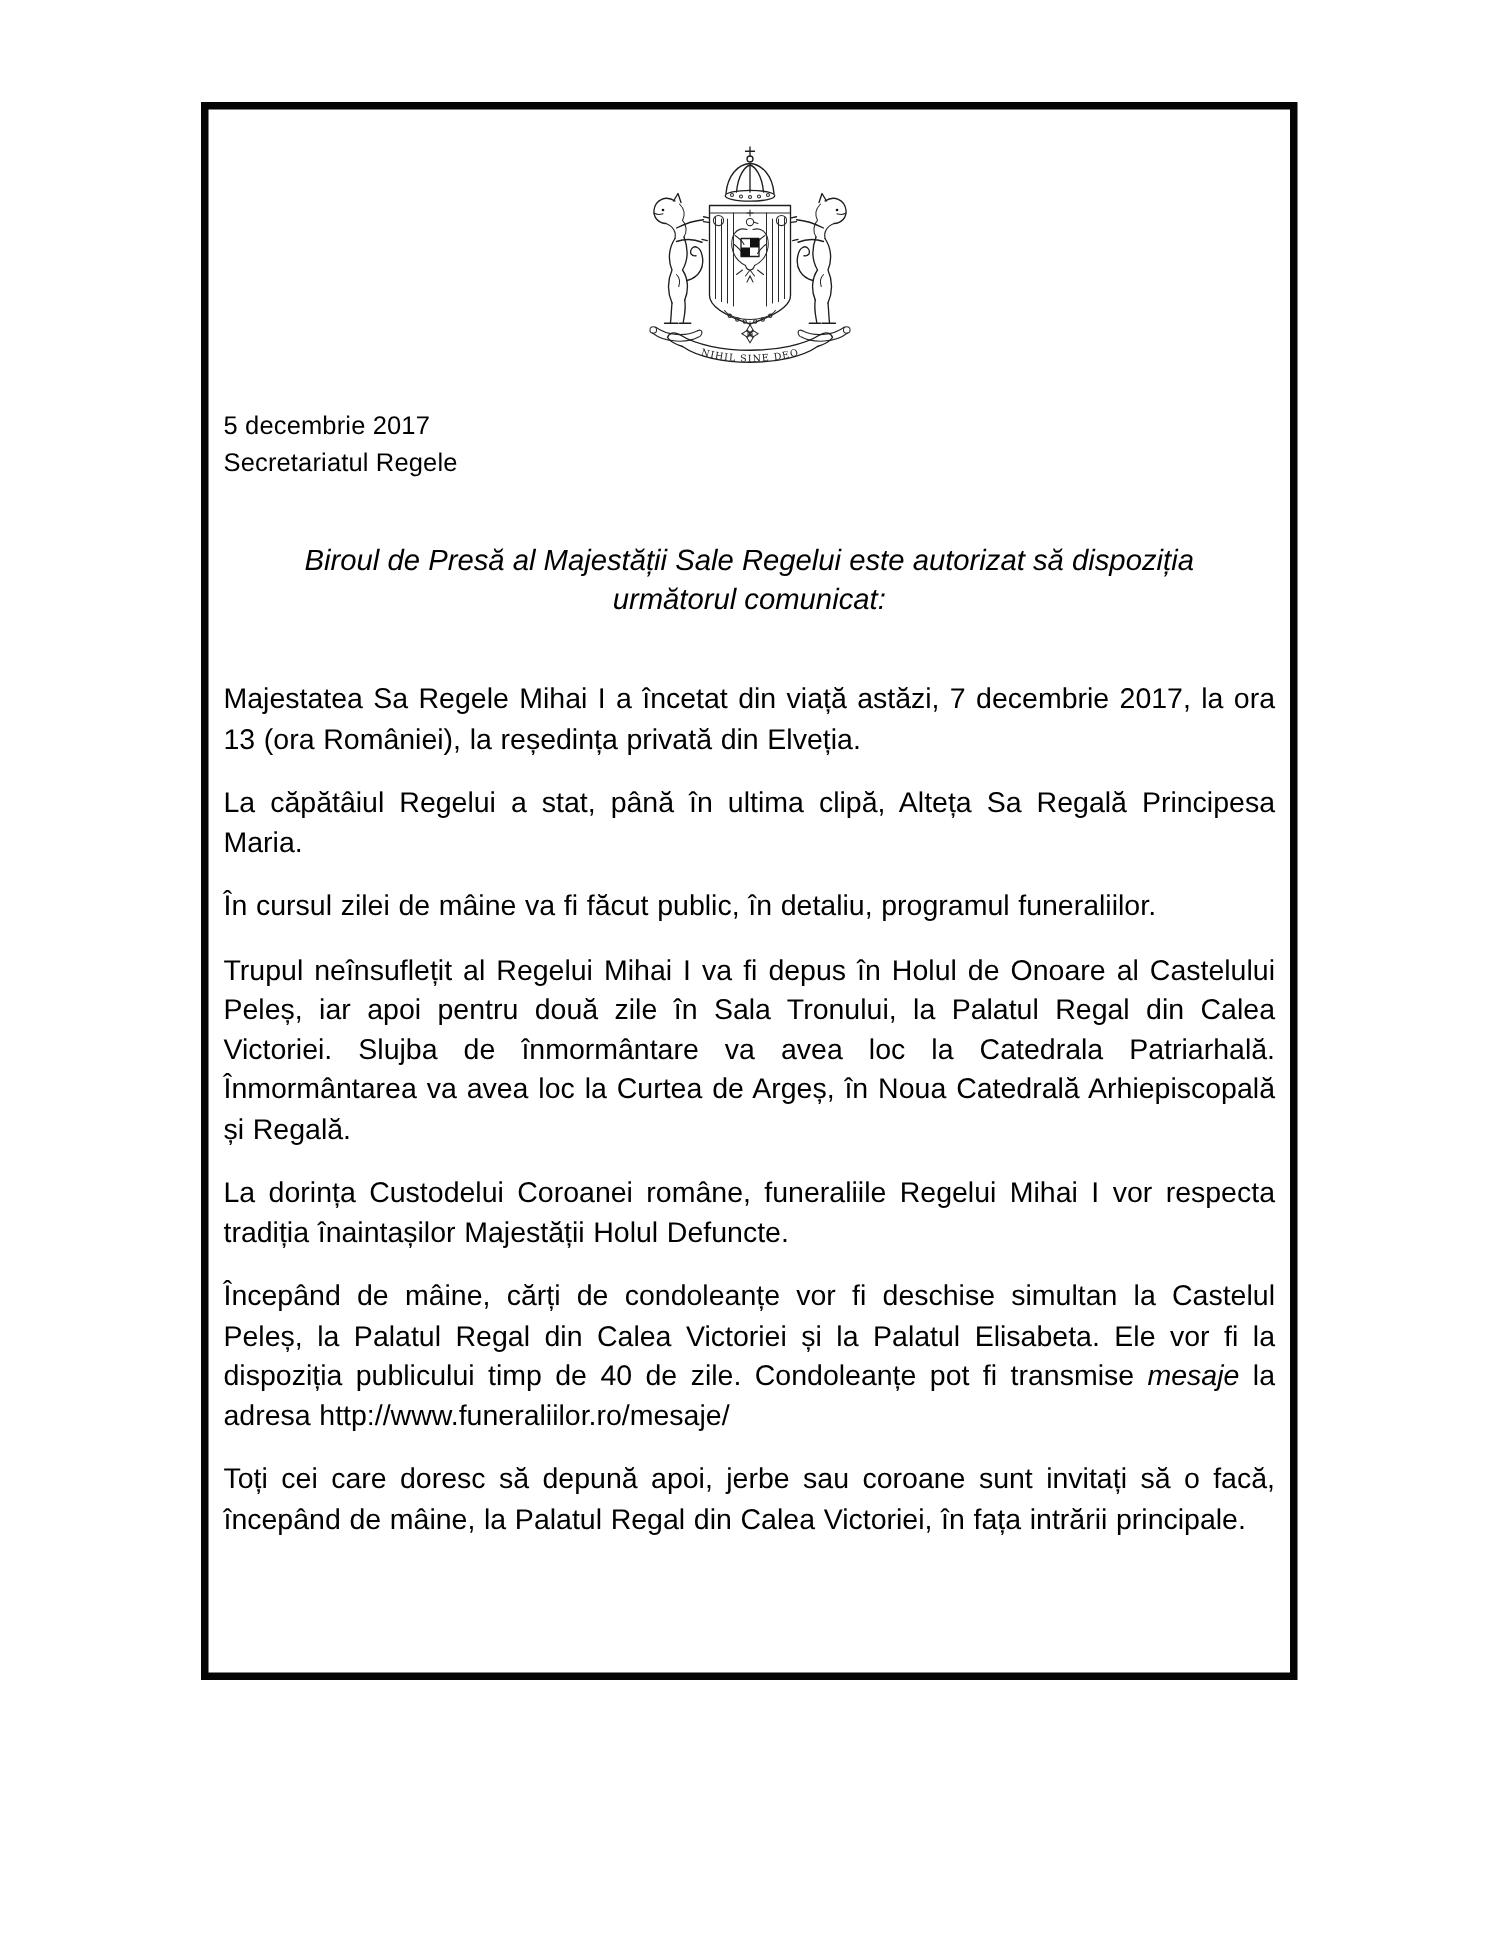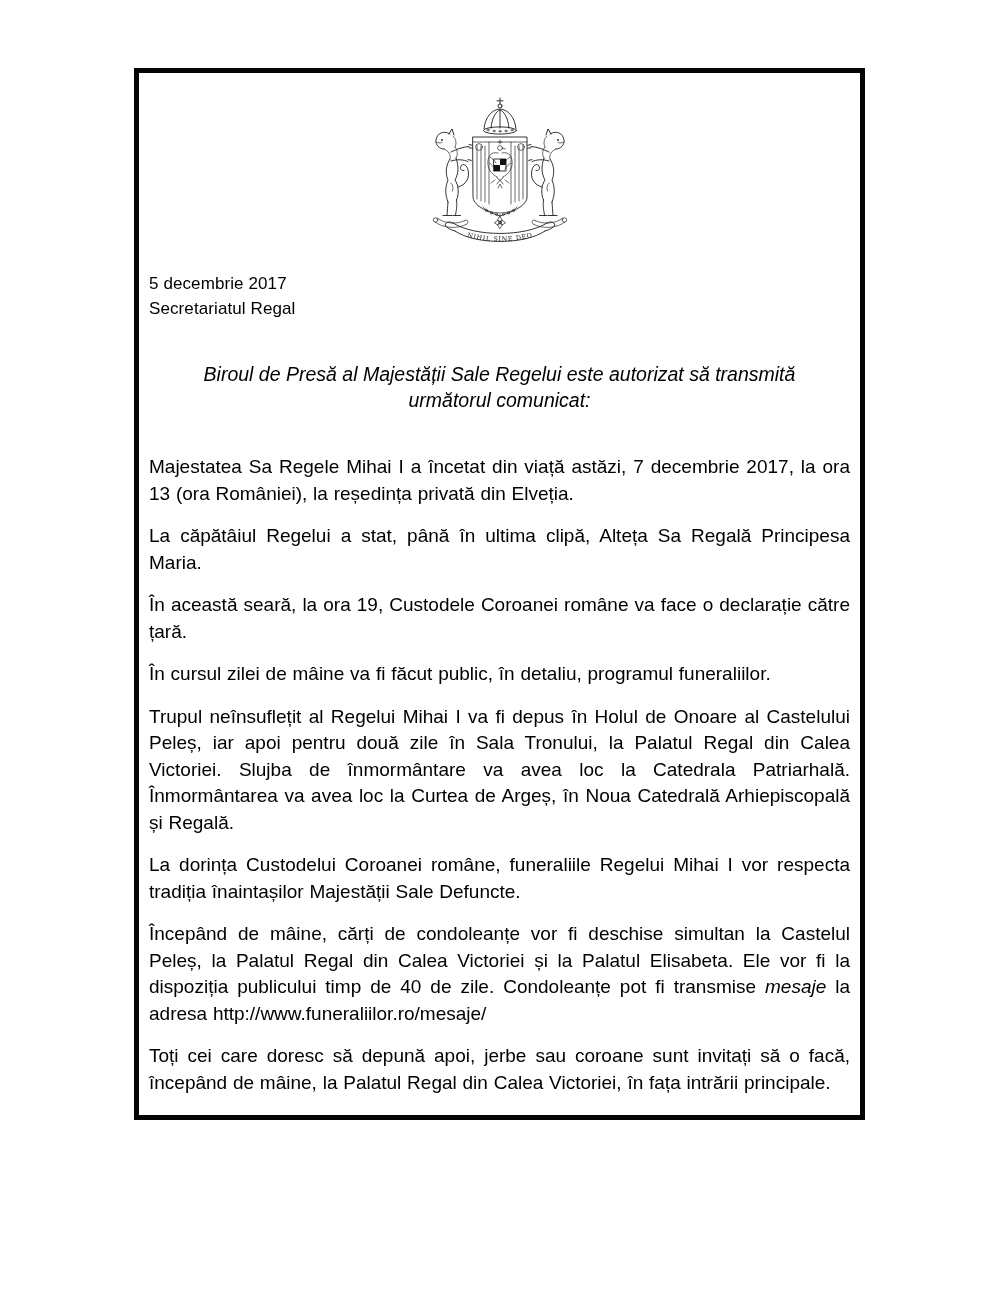"Secretariatul Regal" div { text: Regal -> Regele }
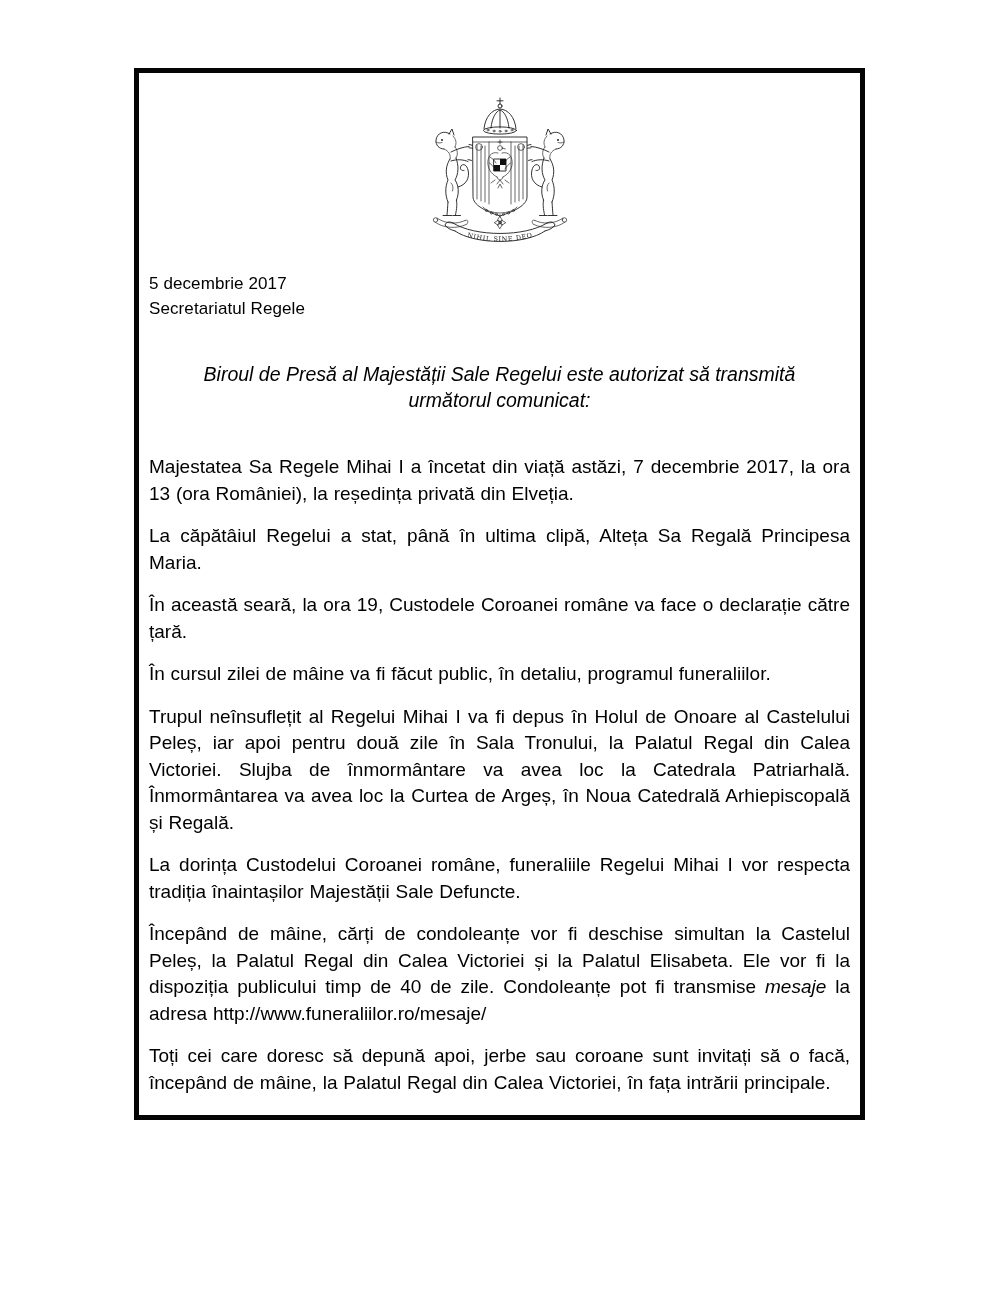"Biroul de Presă al Majestății" p.intro { text: transmită -> dispoziția }
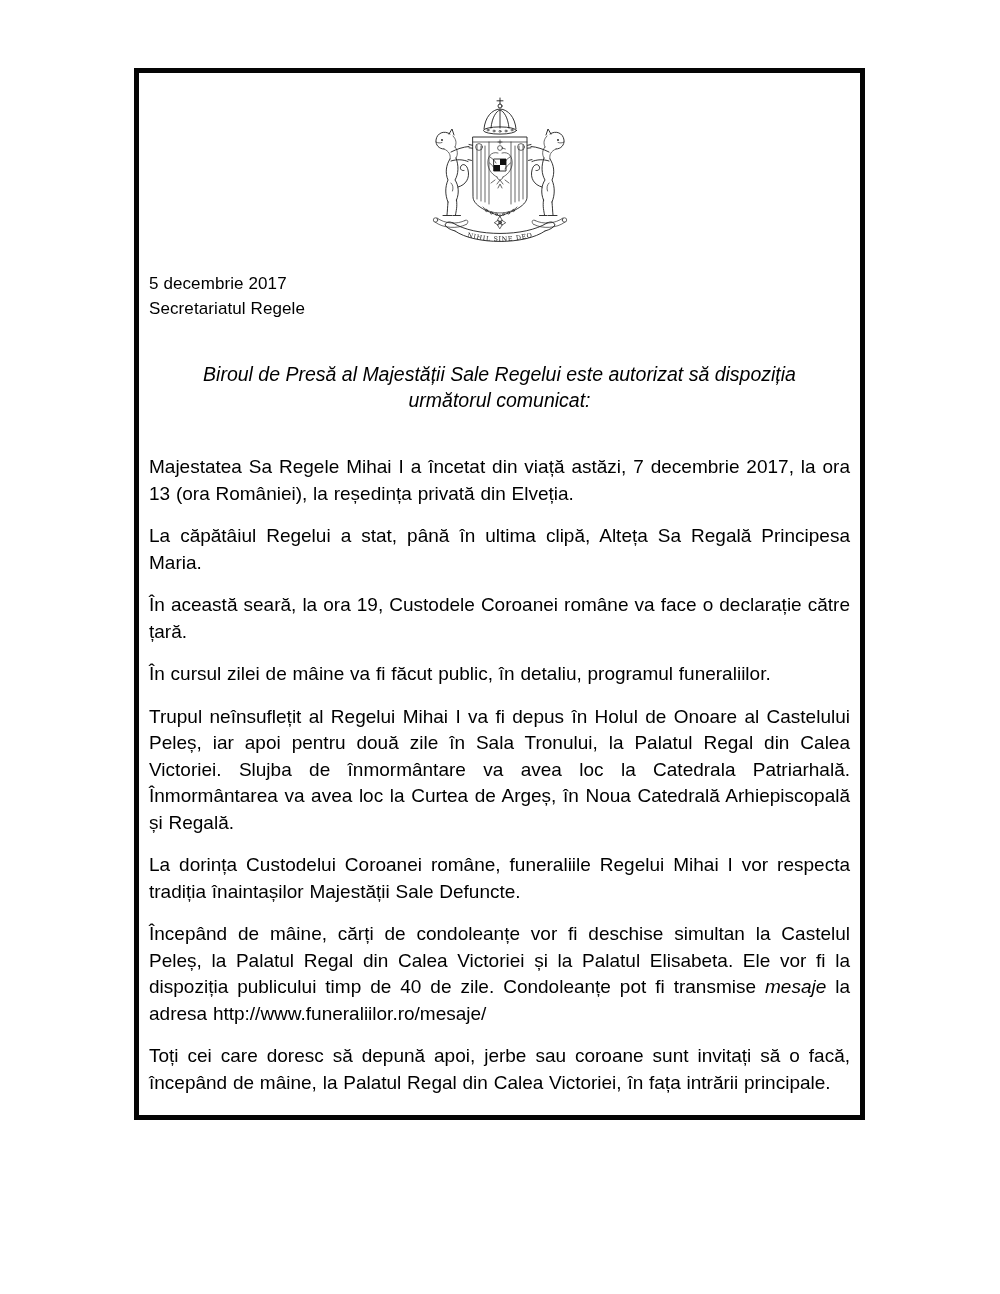"În această seară, la ora" p.para { html: <p><span>În această seară, la ora 19, Custodele Coroanei române va face o declarație către țară.</span></p> -> none }
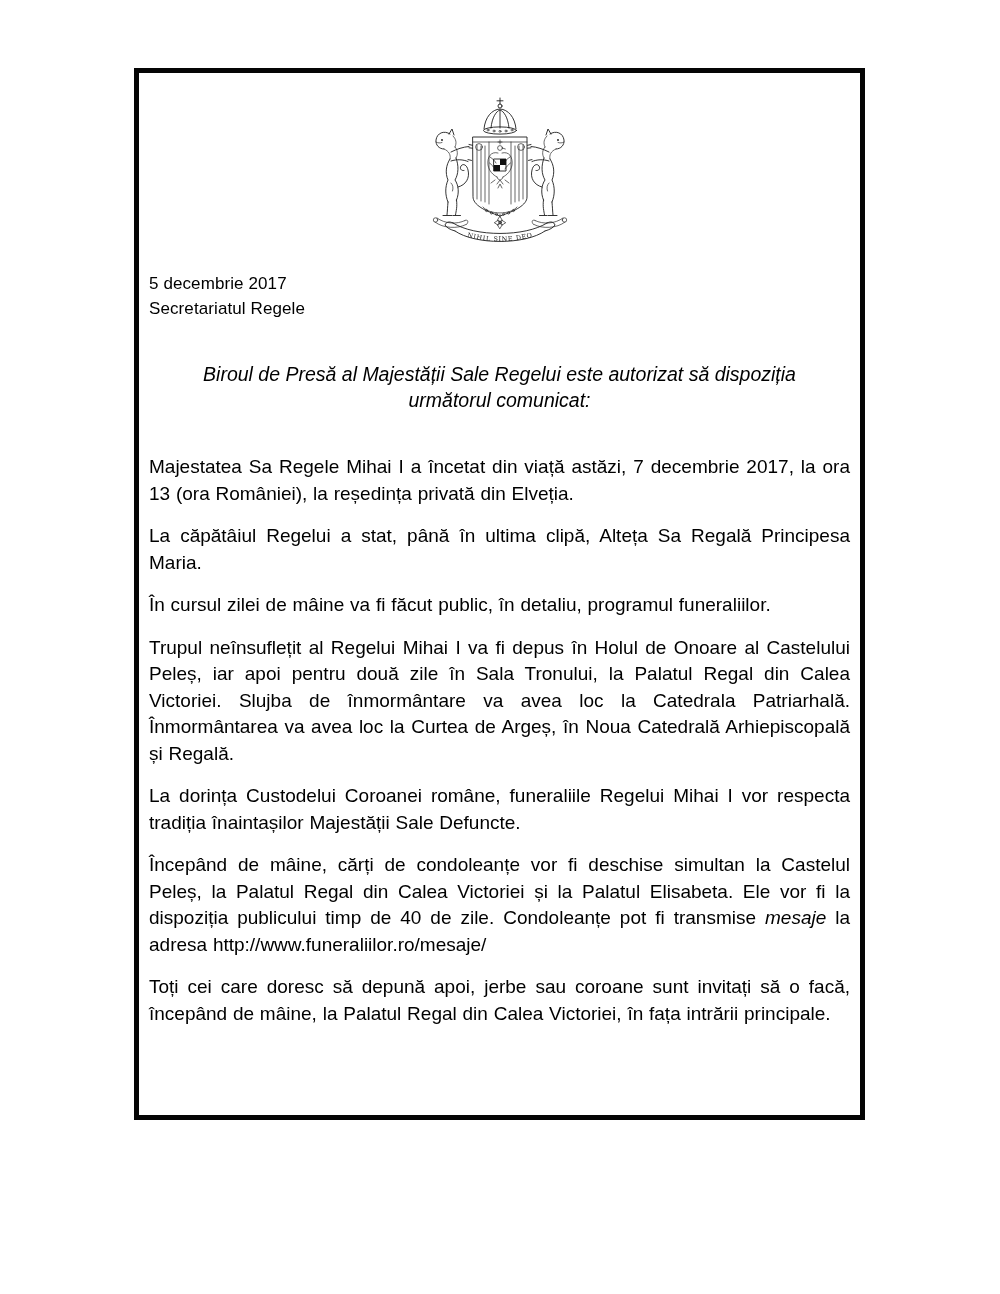"La dorința Custodelui Coroanei române," span { text: Sale -> Holul }
